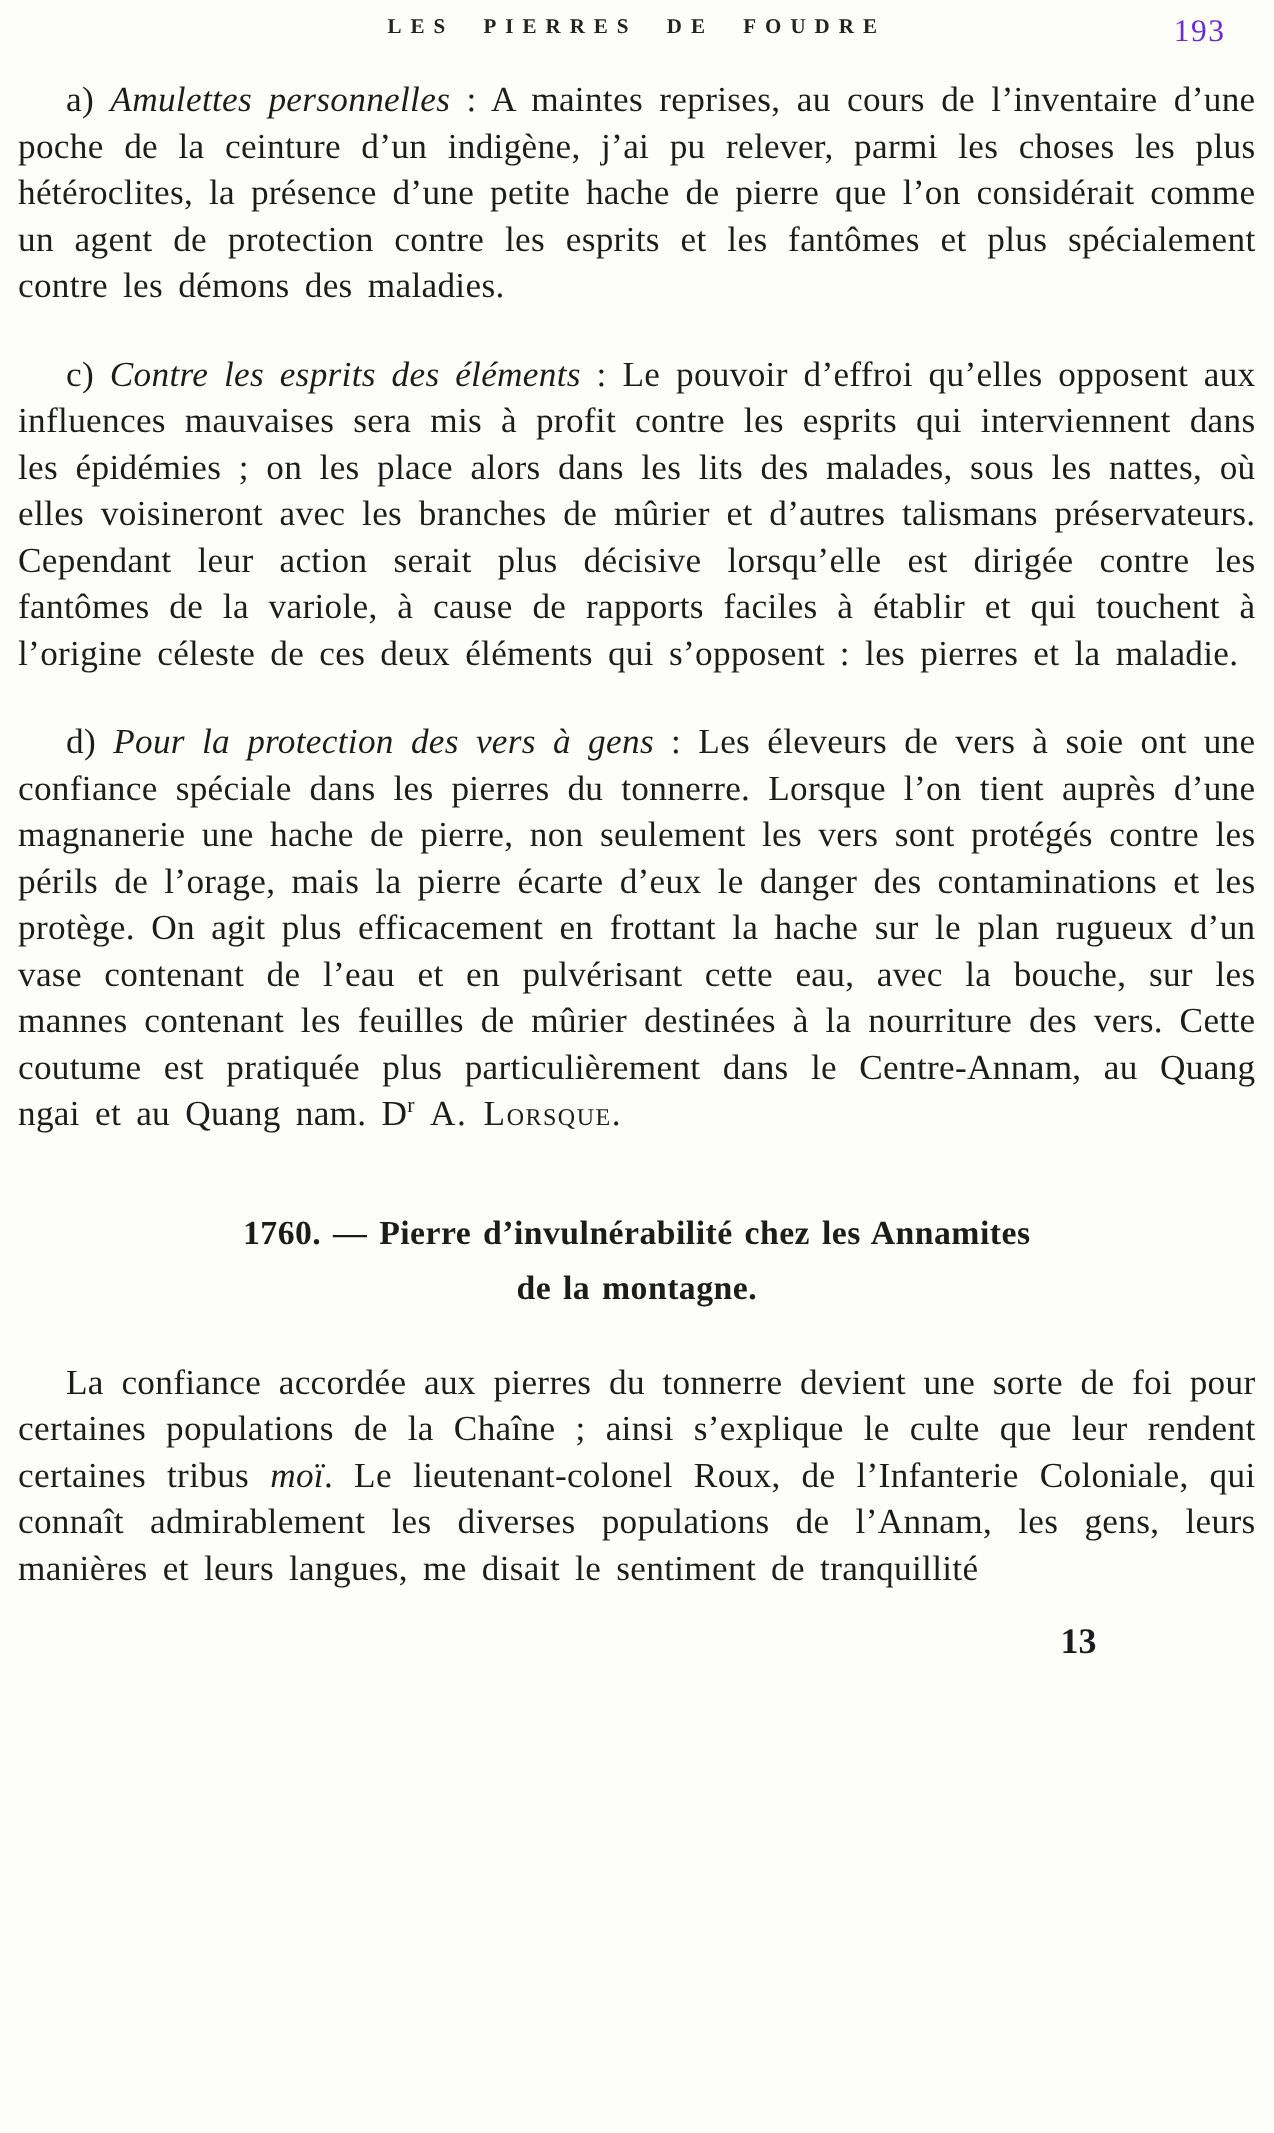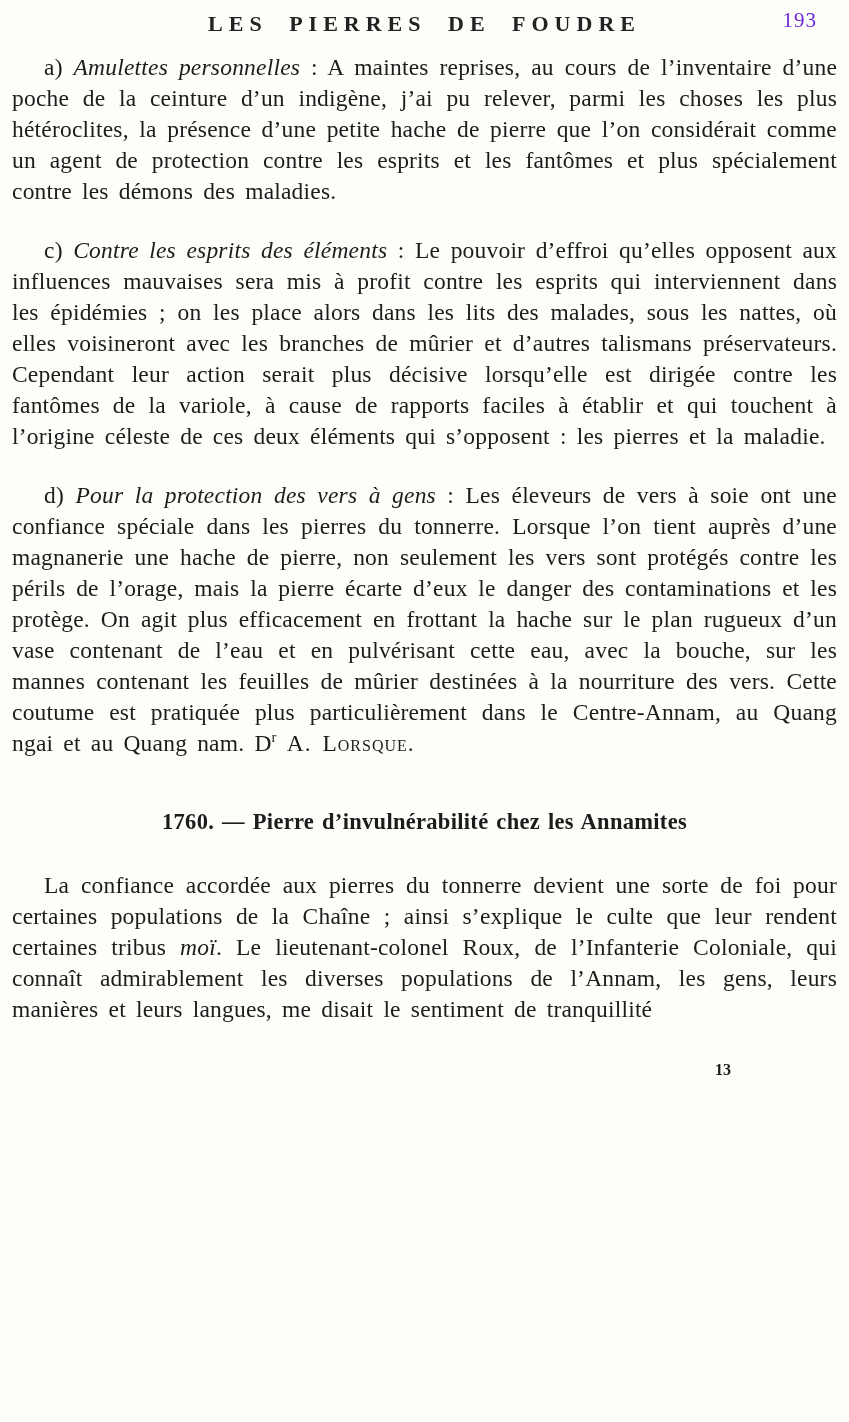"LES PIERRES DE FOUDRE" .head-title { font-size: 22px -> 14px }
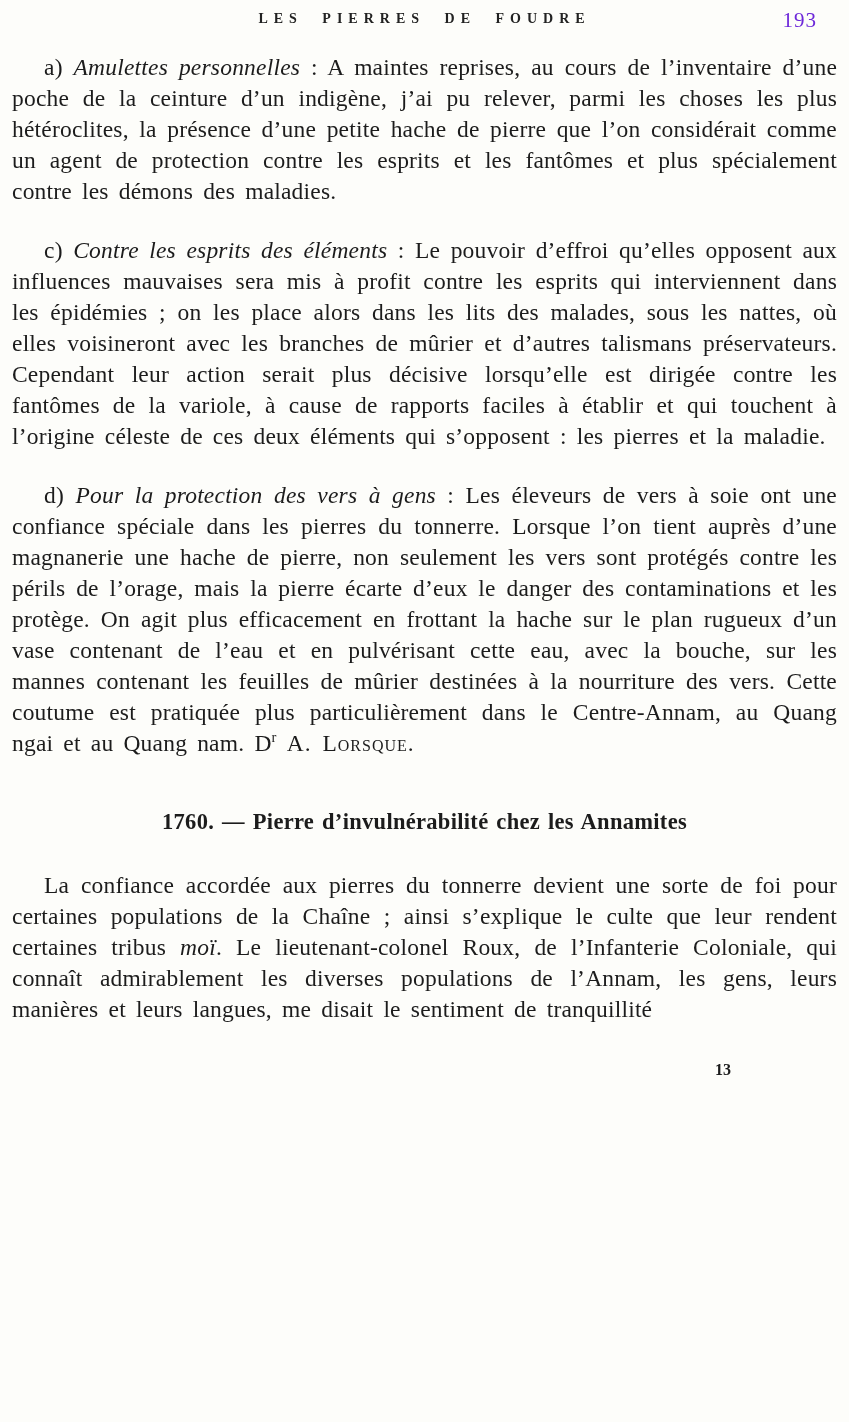"de la montagne." span.line { html: none -> <span>de la montagne.</span> }
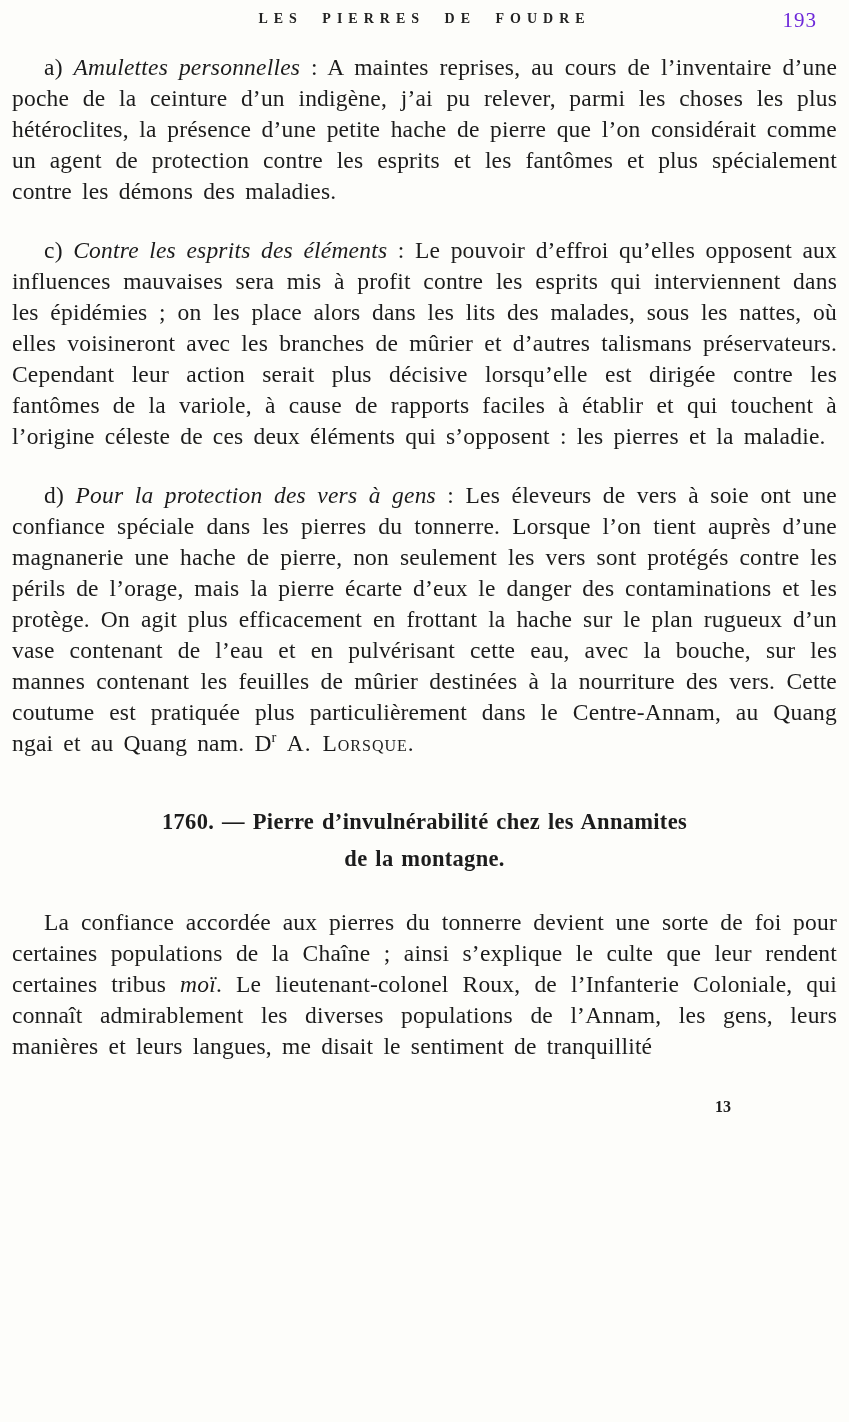"13" .signature { font-size: 16px -> 24px; margin-top: 36px -> 20px }
